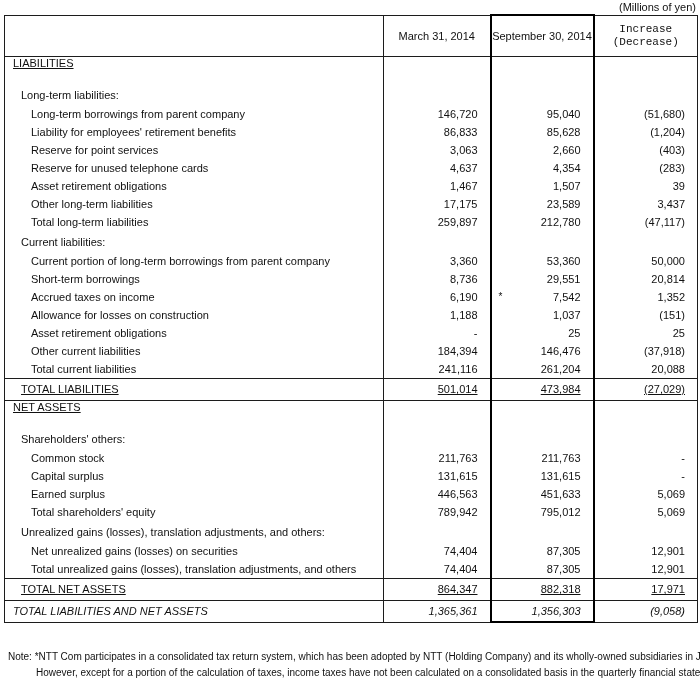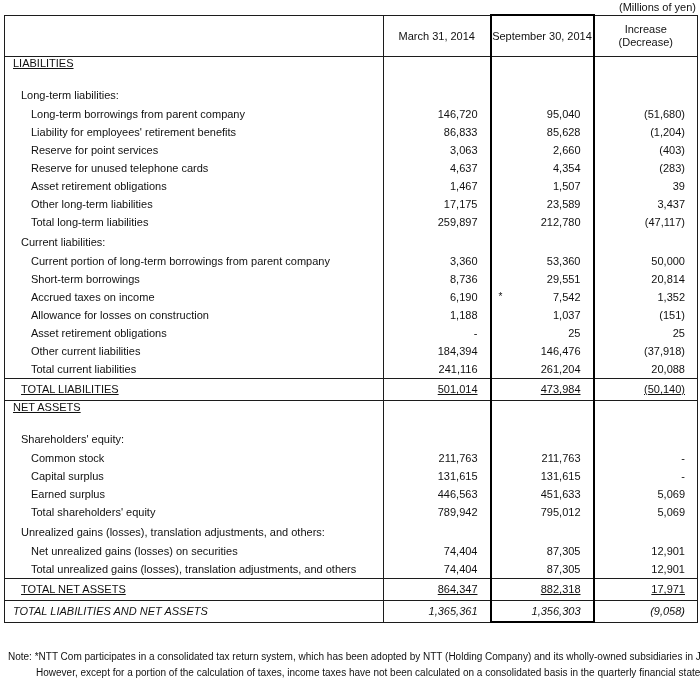"Increase" .inc-head div { font-family: none -> Liberation Mono, monospace }
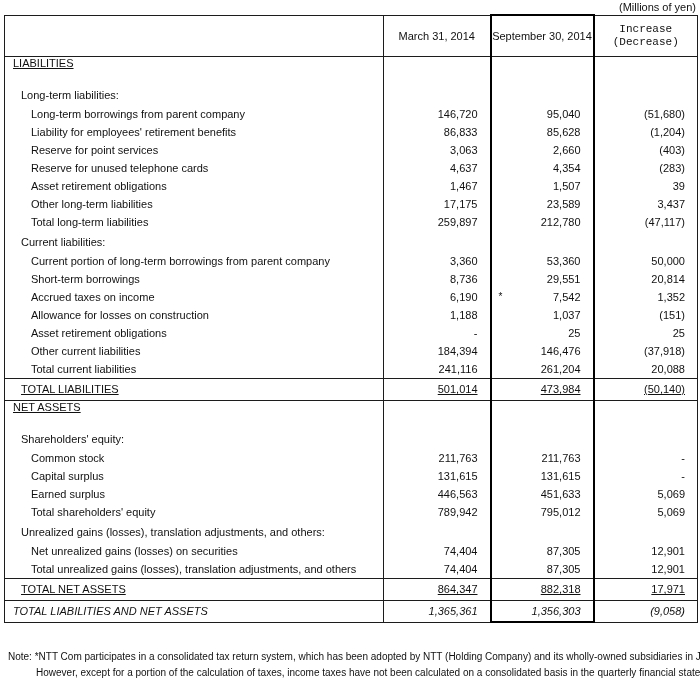"(50,140)" td.c-inc { text: 50,140 -> 27,029 }
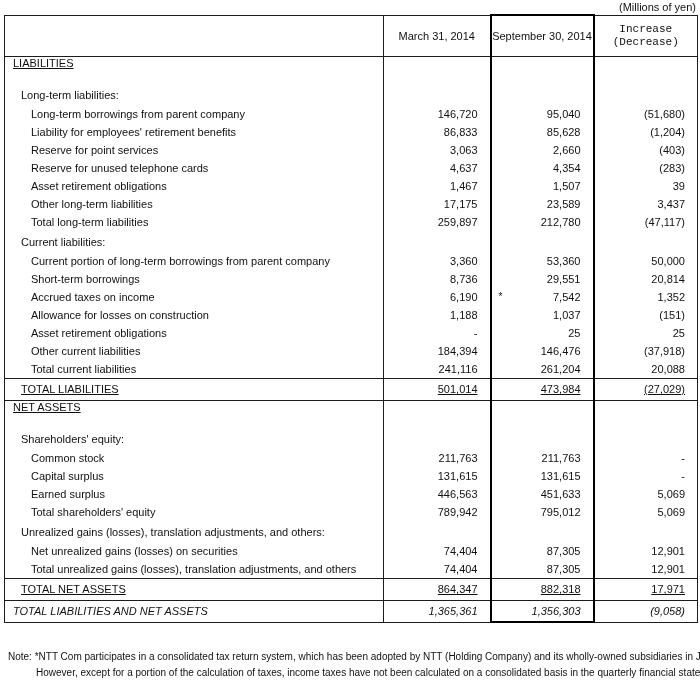"Shareholders' equity:" span.lbl { text: equity -> others }
